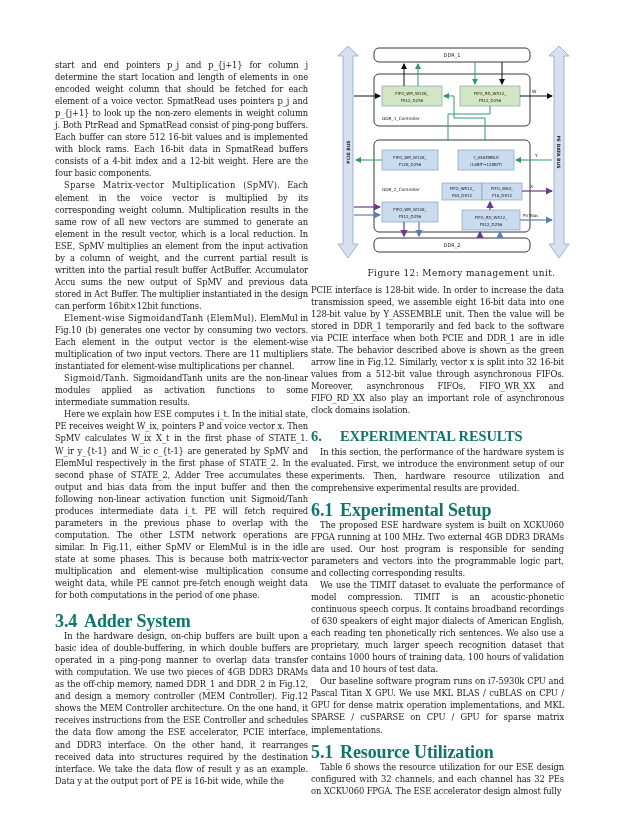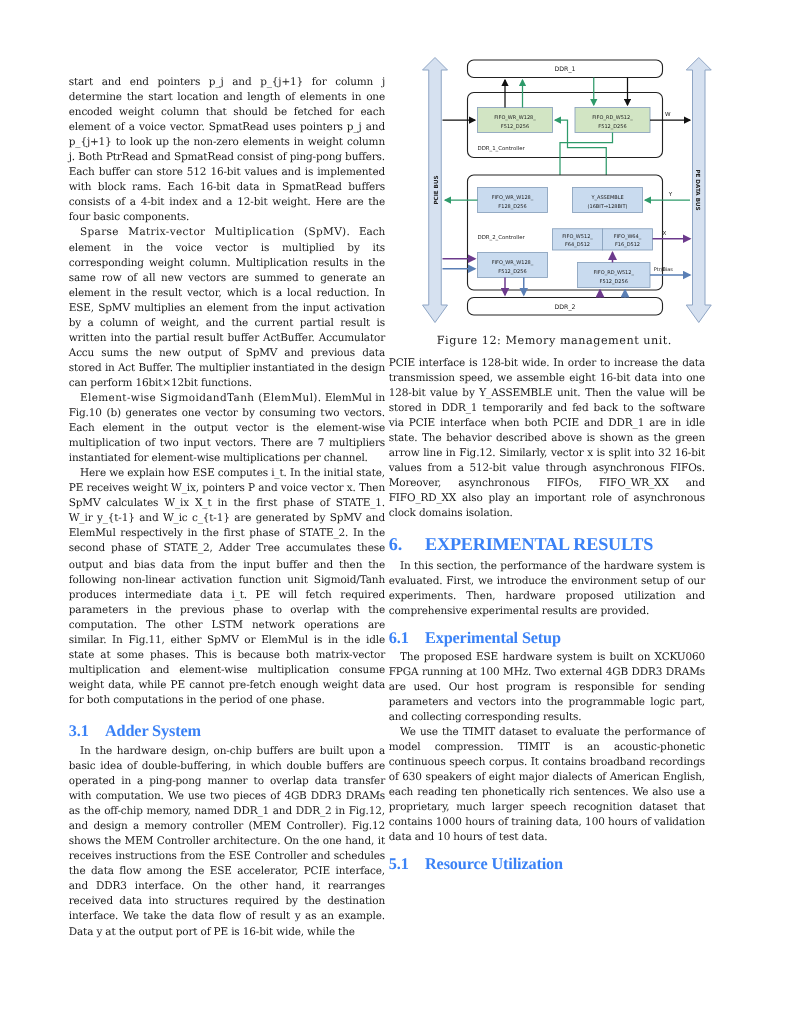"Figure 12: Memory management unit." .caption { left: 317px -> 335px }
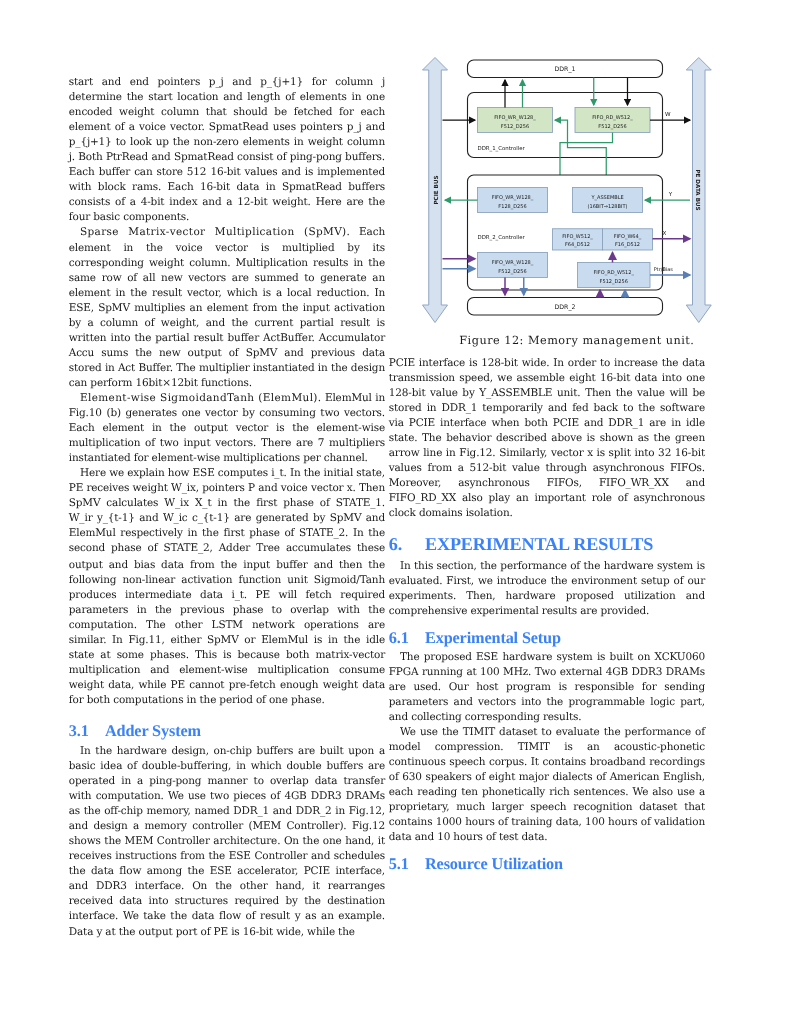"ElemMul in Fig.10 (b) generates" span { text: 7 -> 11 }
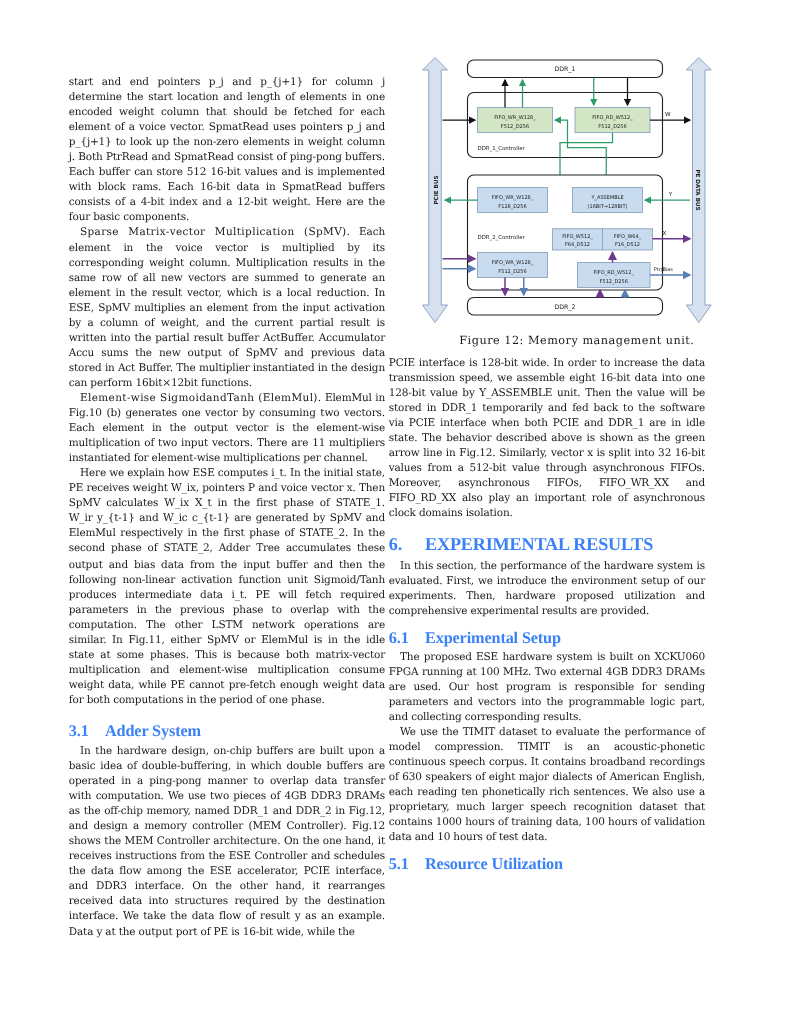"Sigmoid/Tanh. SigmoidandTanh units are" p.ind { html: none -> <p><span>Sigmoid/Tanh.</span><span> SigmoidandTanh units are the non-linear modules applied as activation functions to some intermediate summation results.</span></p> }
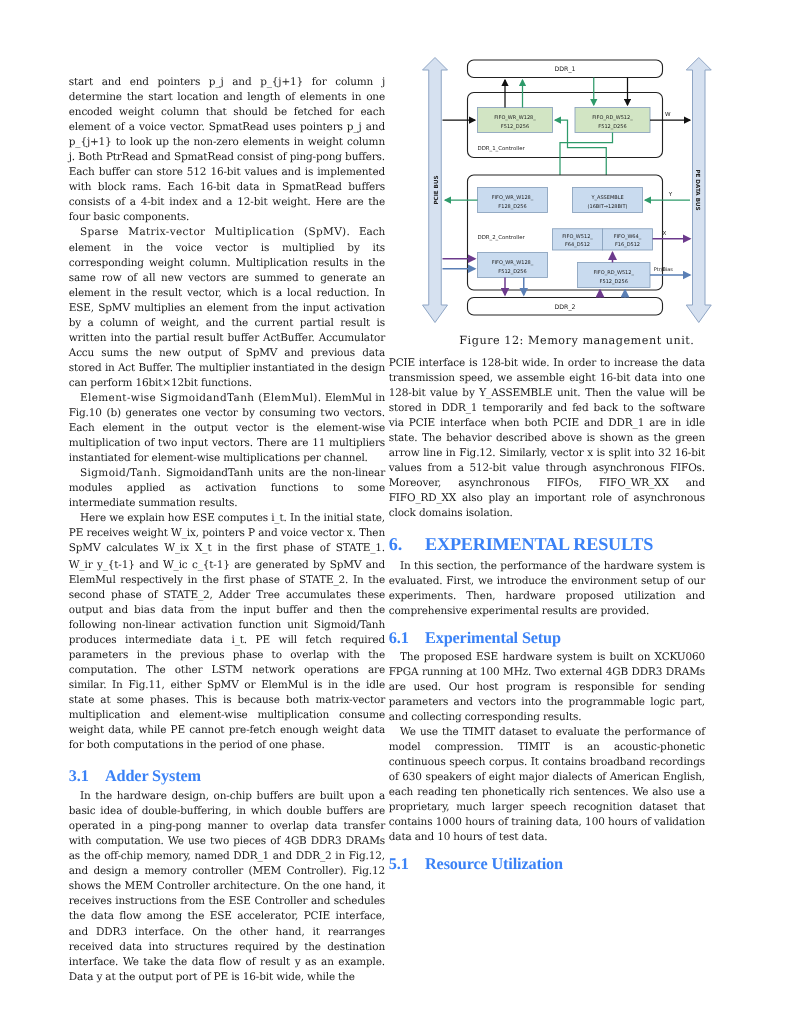"6. EXPERIMENTAL RESULTS" h2 { color: #3b82f6 -> #0f766e }
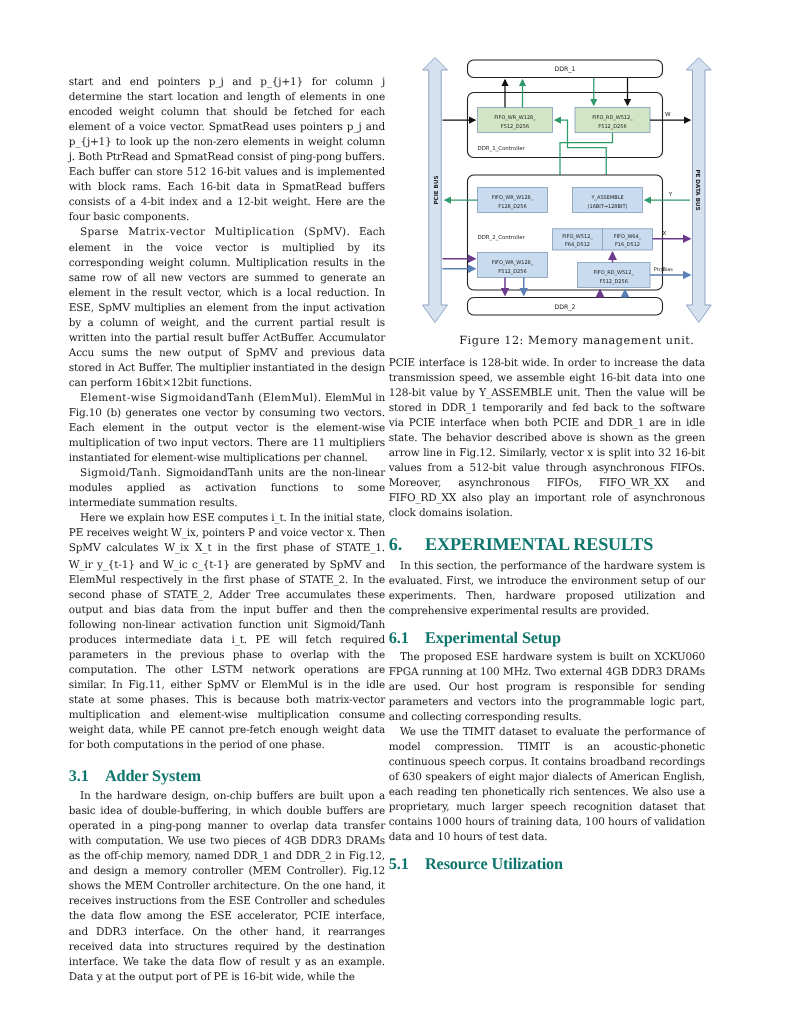"In this section, the performance" p.ind { text: proposed -> resource }
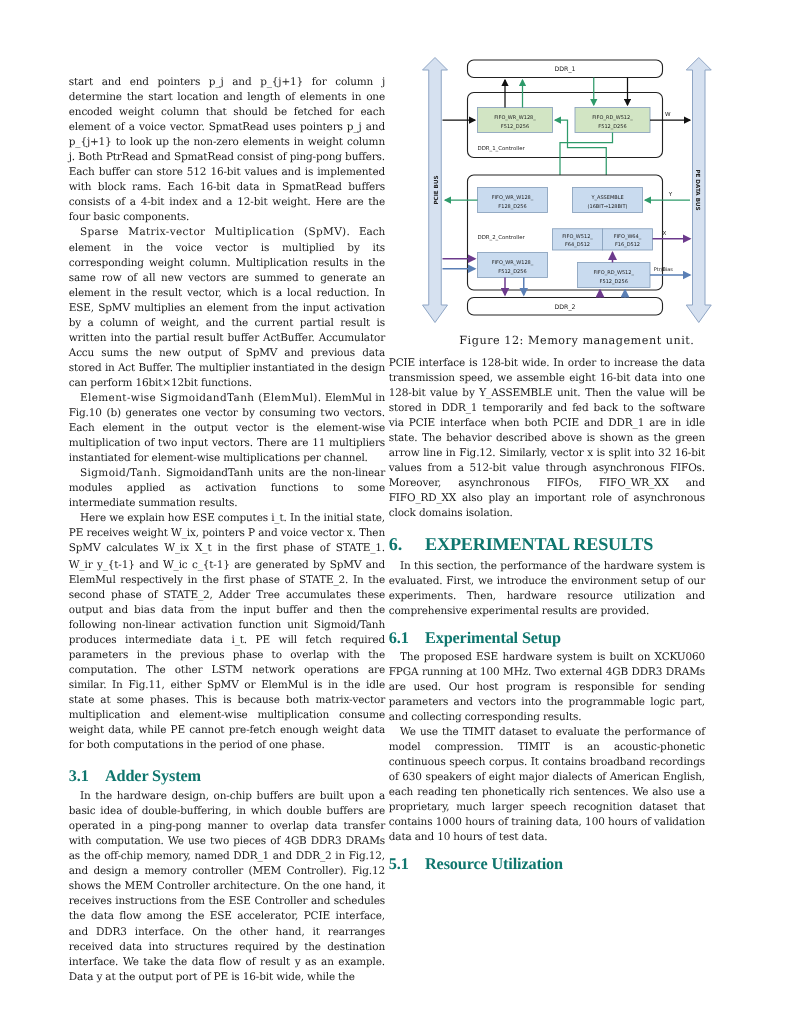"6.1 Experimental Setup" h2.sub { font-size: 13px -> 18px }
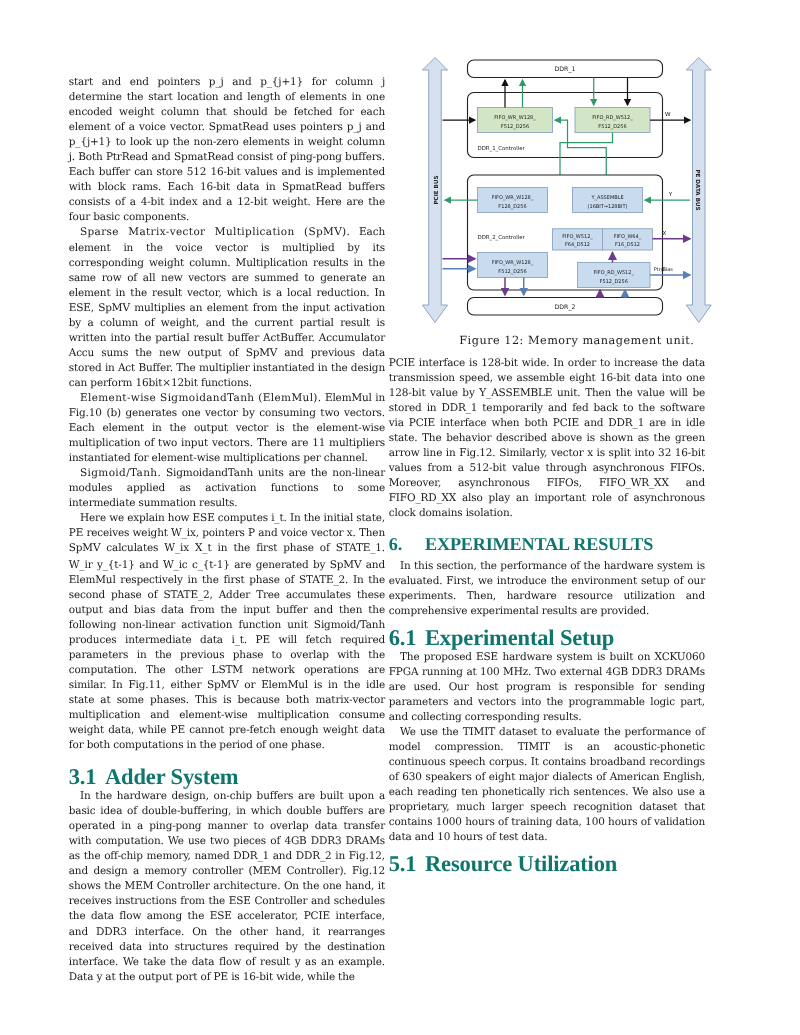"3.1" span.num { text: 3.1 -> 3.4 }
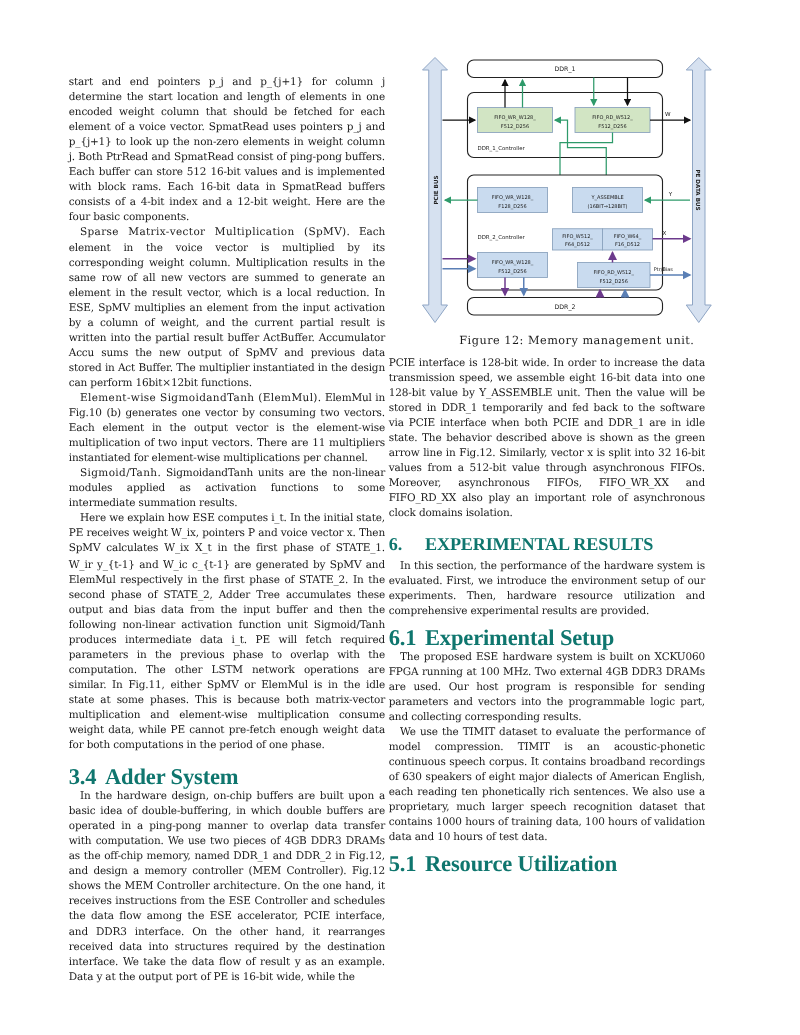"Our baseline software program runs" p.ind { html: none -> <p>Our baseline software program runs on i7-5930k CPU and Pascal Titan X GPU. We use MKL BLAS / cuBLAS on CPU / GPU for dense matrix operation implementations, and MKL SPARSE / cuSPARSE on CPU / GPU for sparse matrix implementations.</p> }
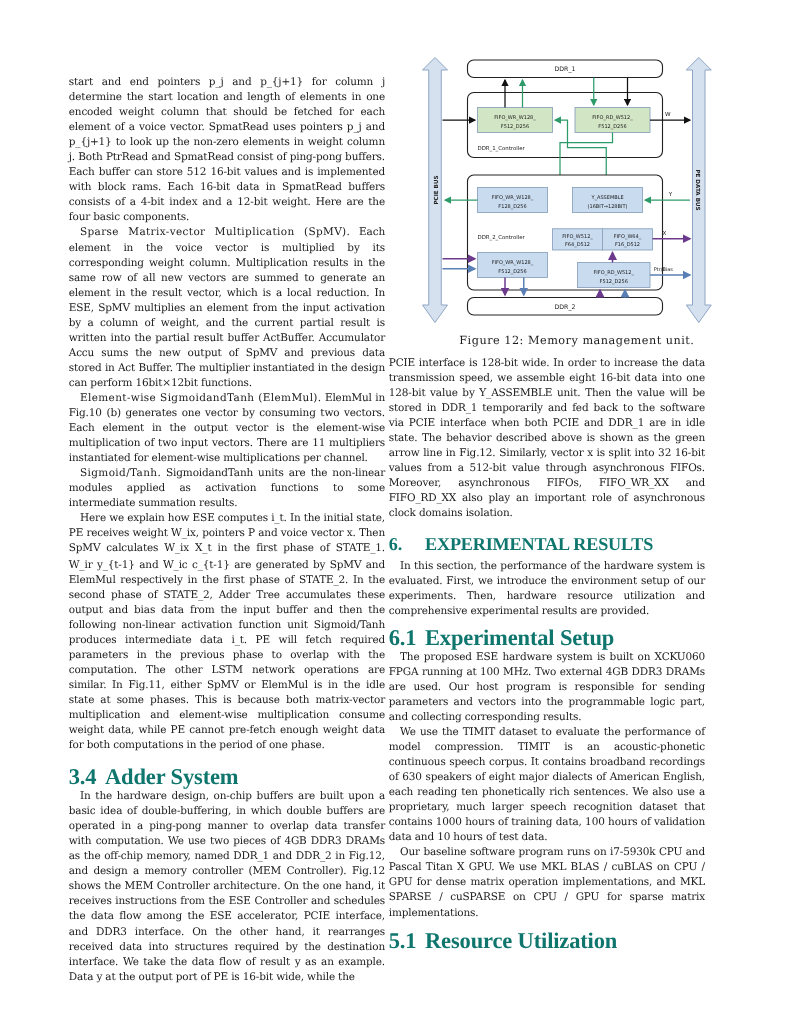"Table 6 shows the resource" p.ind { html: none -> <p>Table 6 shows the resource utilization for our ESE design configured with 32 channels, and each channel has 32 PEs on XCKU060 FPGA. The ESE accelerator design almost fully</p> }
